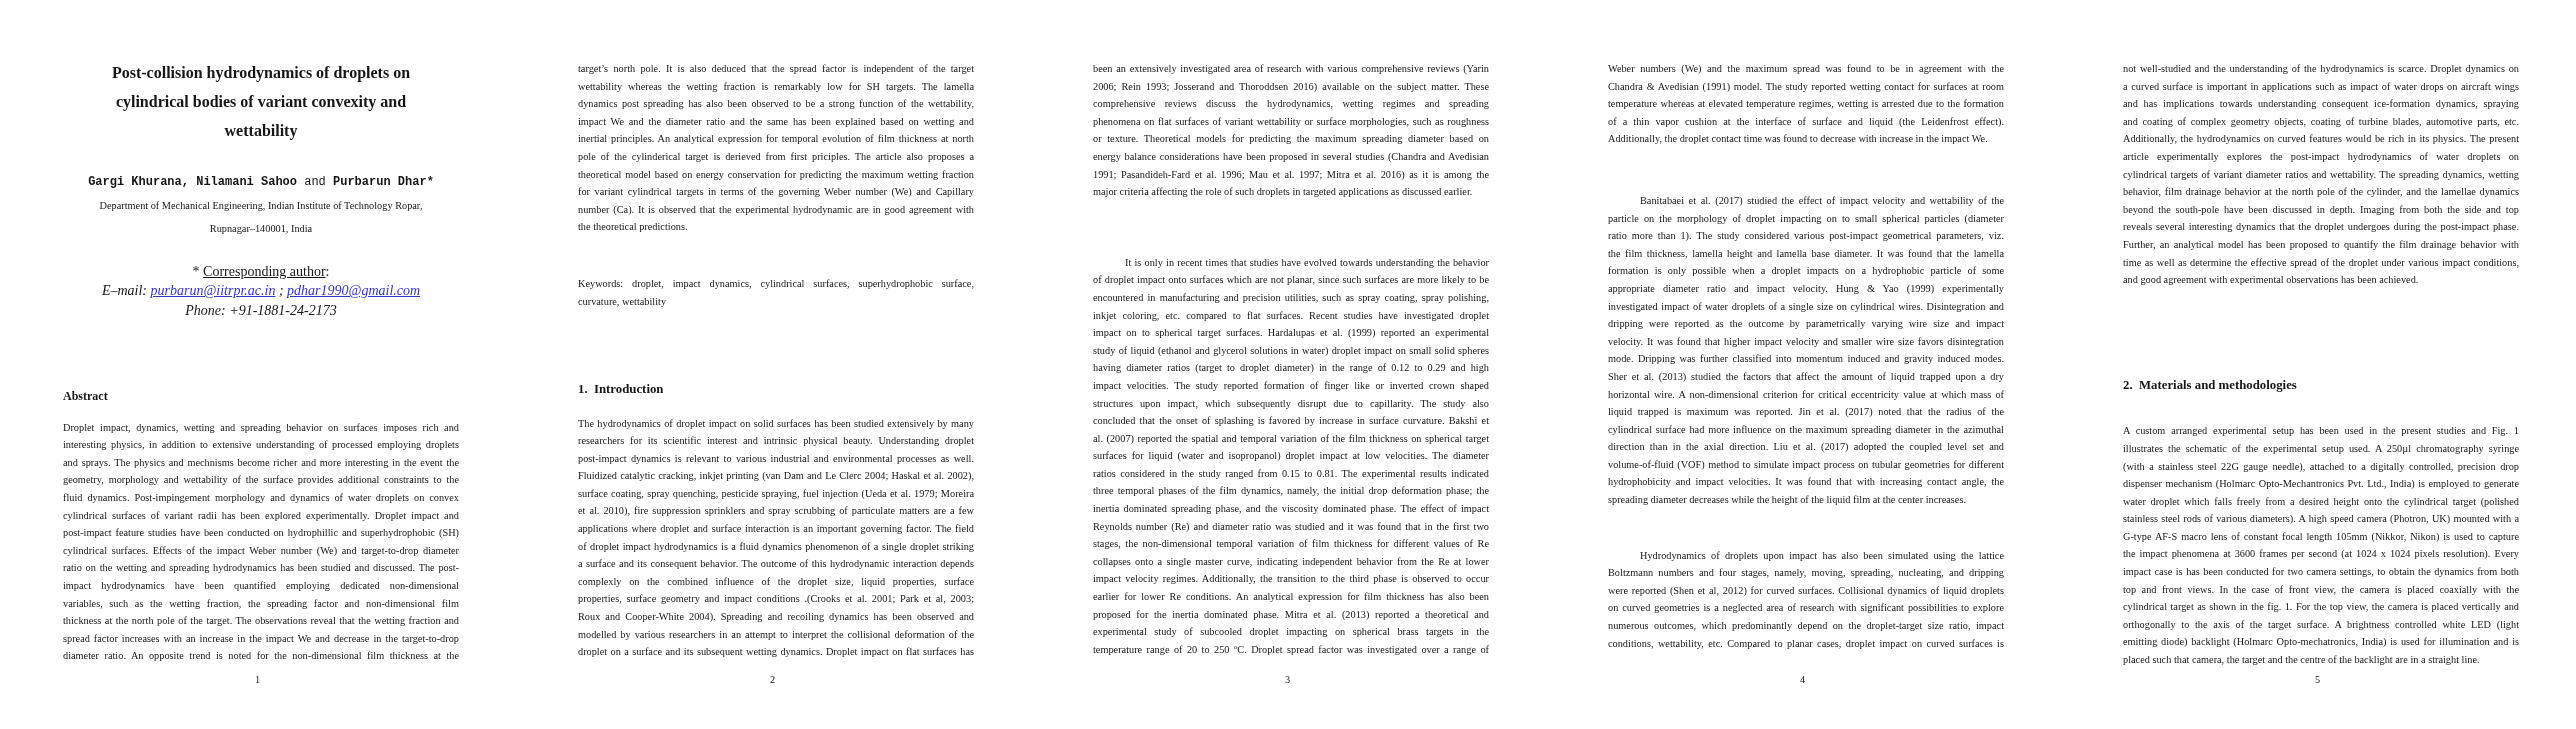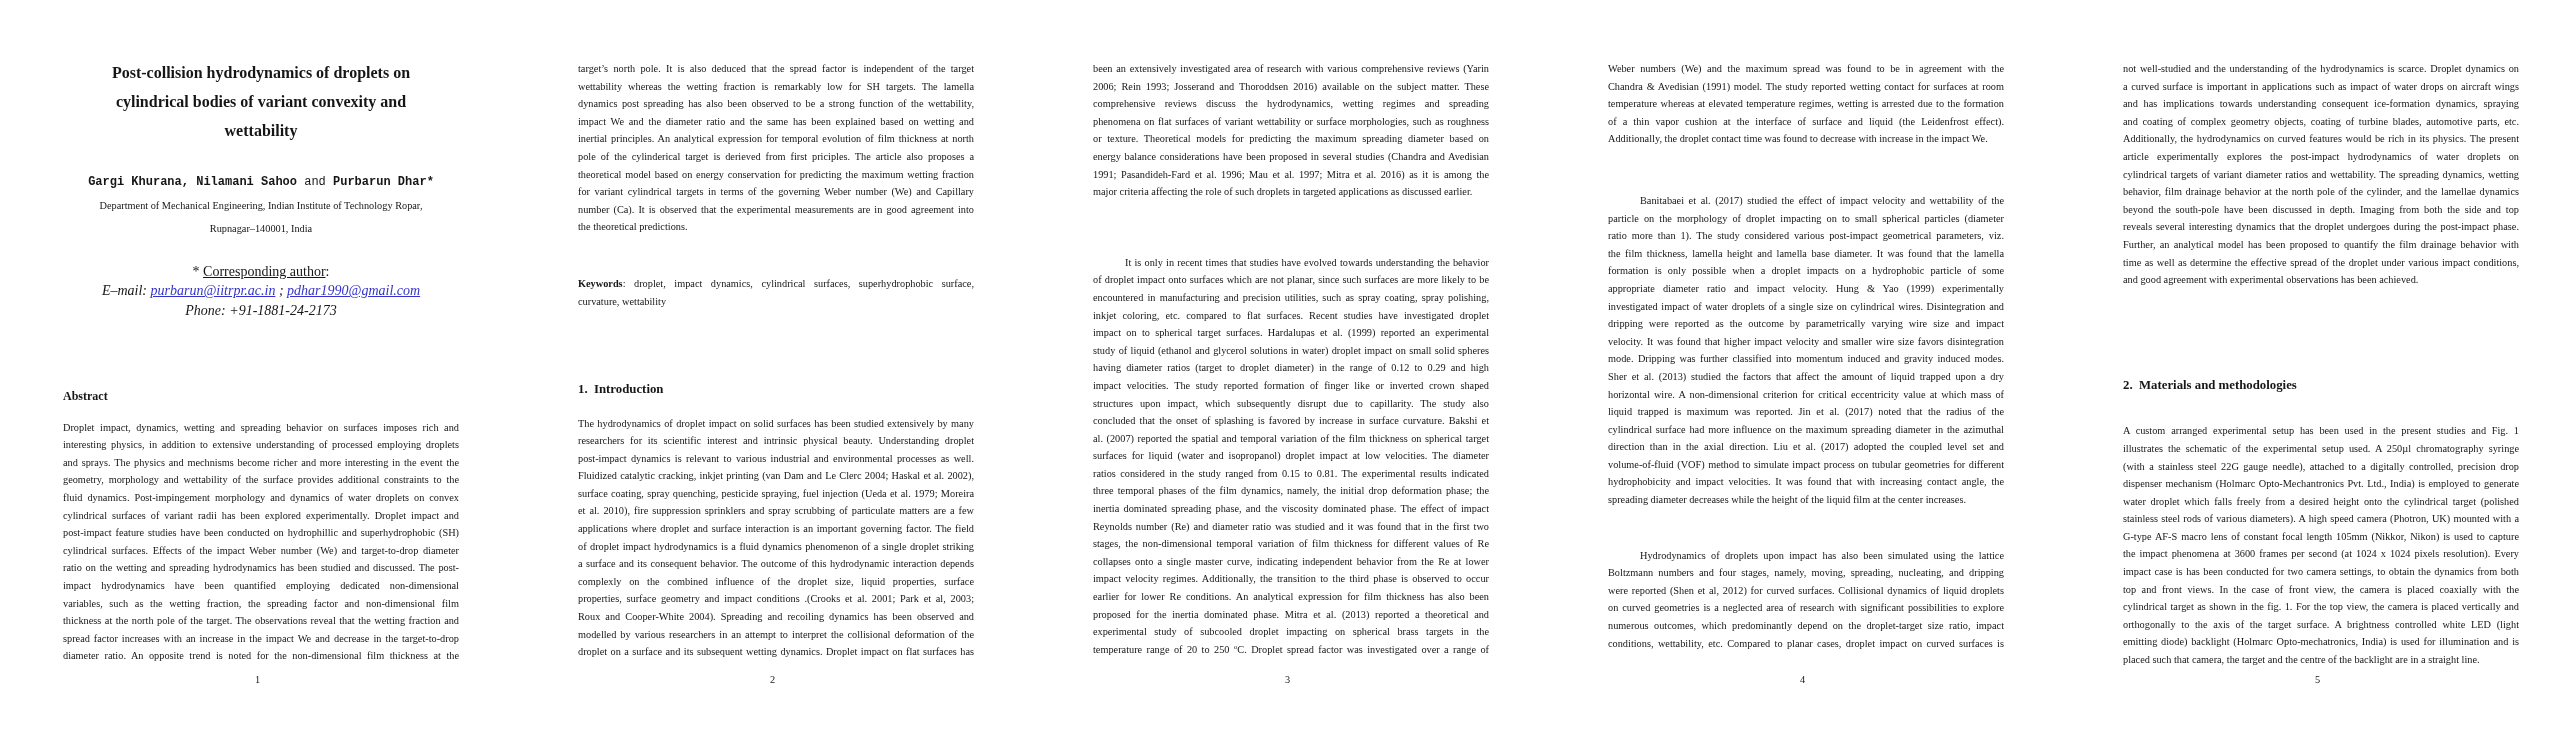"number (Ca). It is observed" div.line { text: measurements are in good agreement into -> hydrodynamic are in good agreement with }
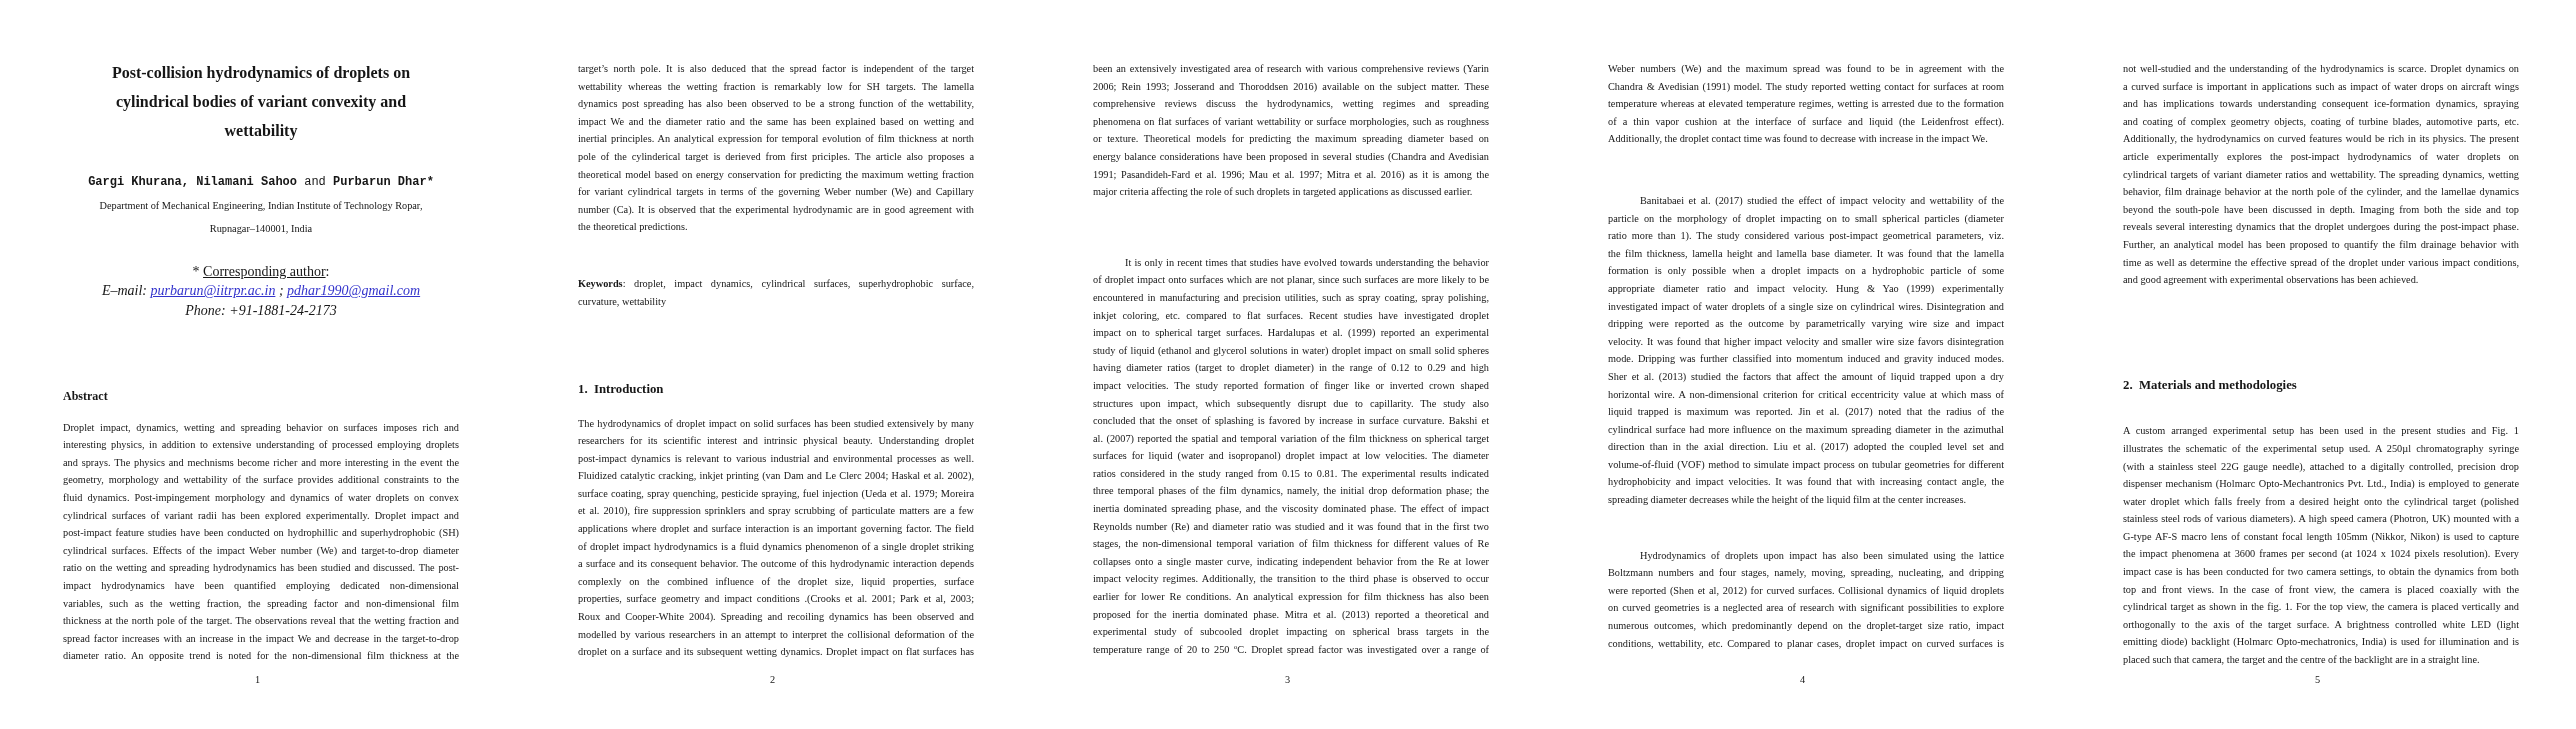"Keywords" span { font-weight: bold -> normal }
